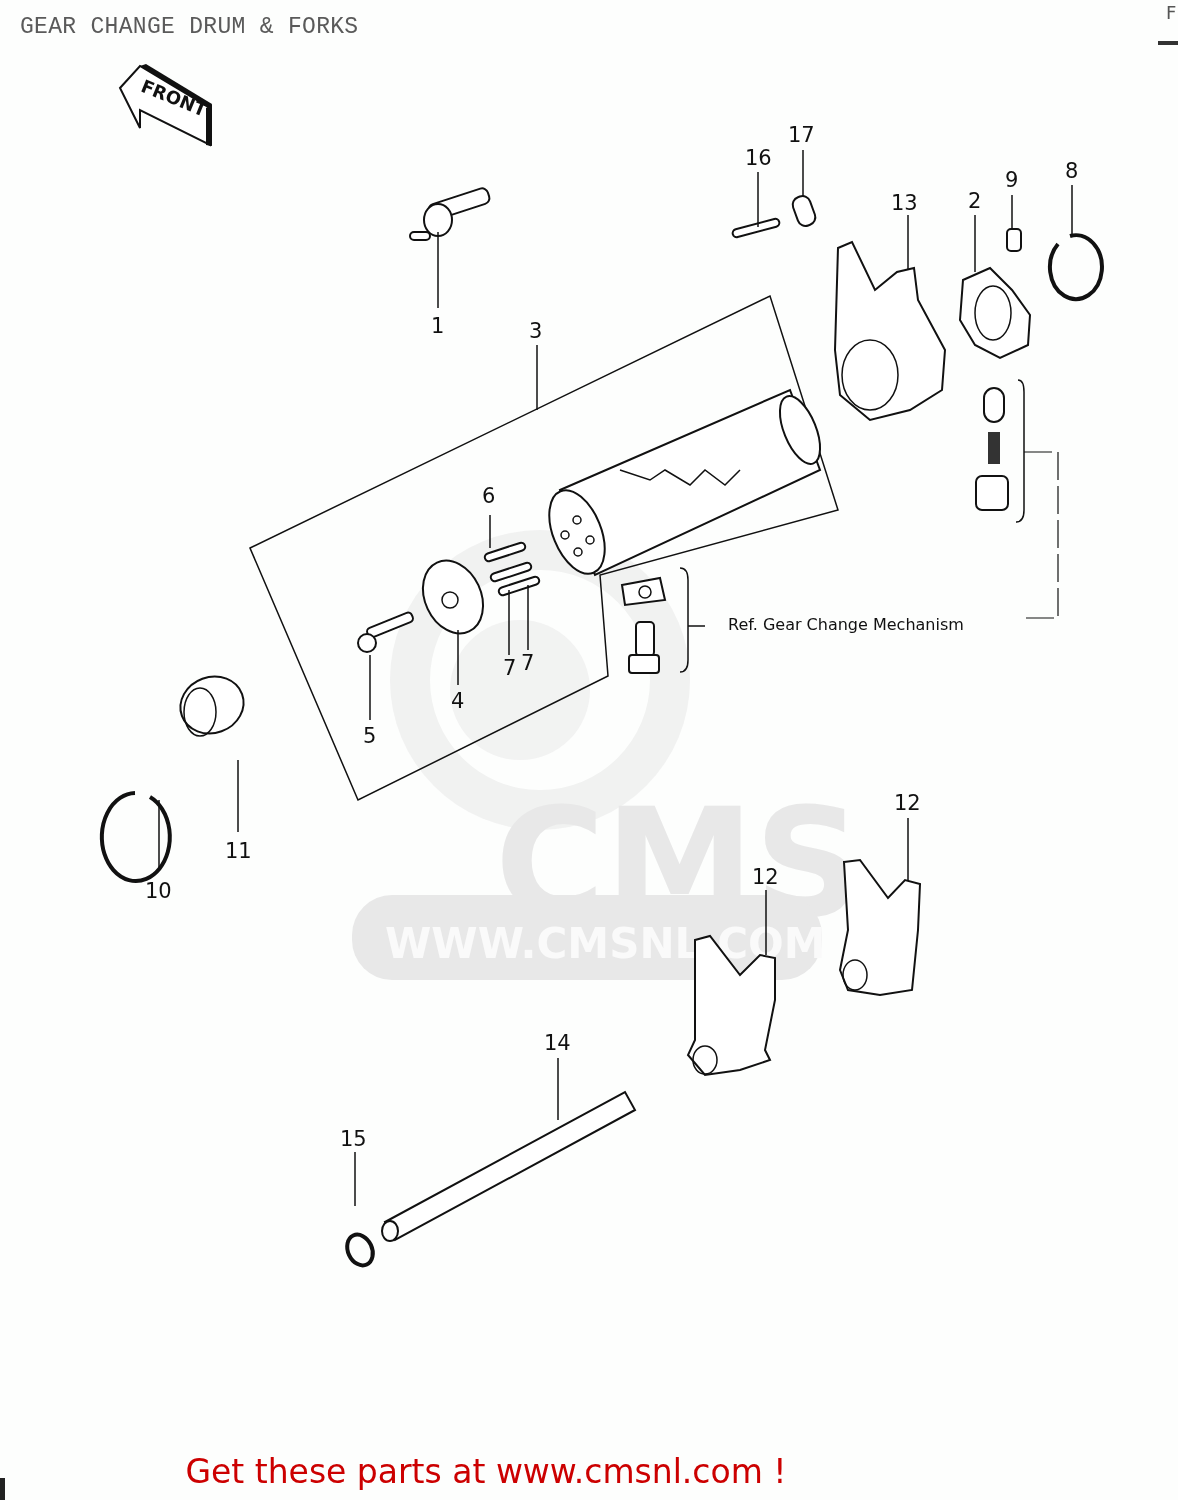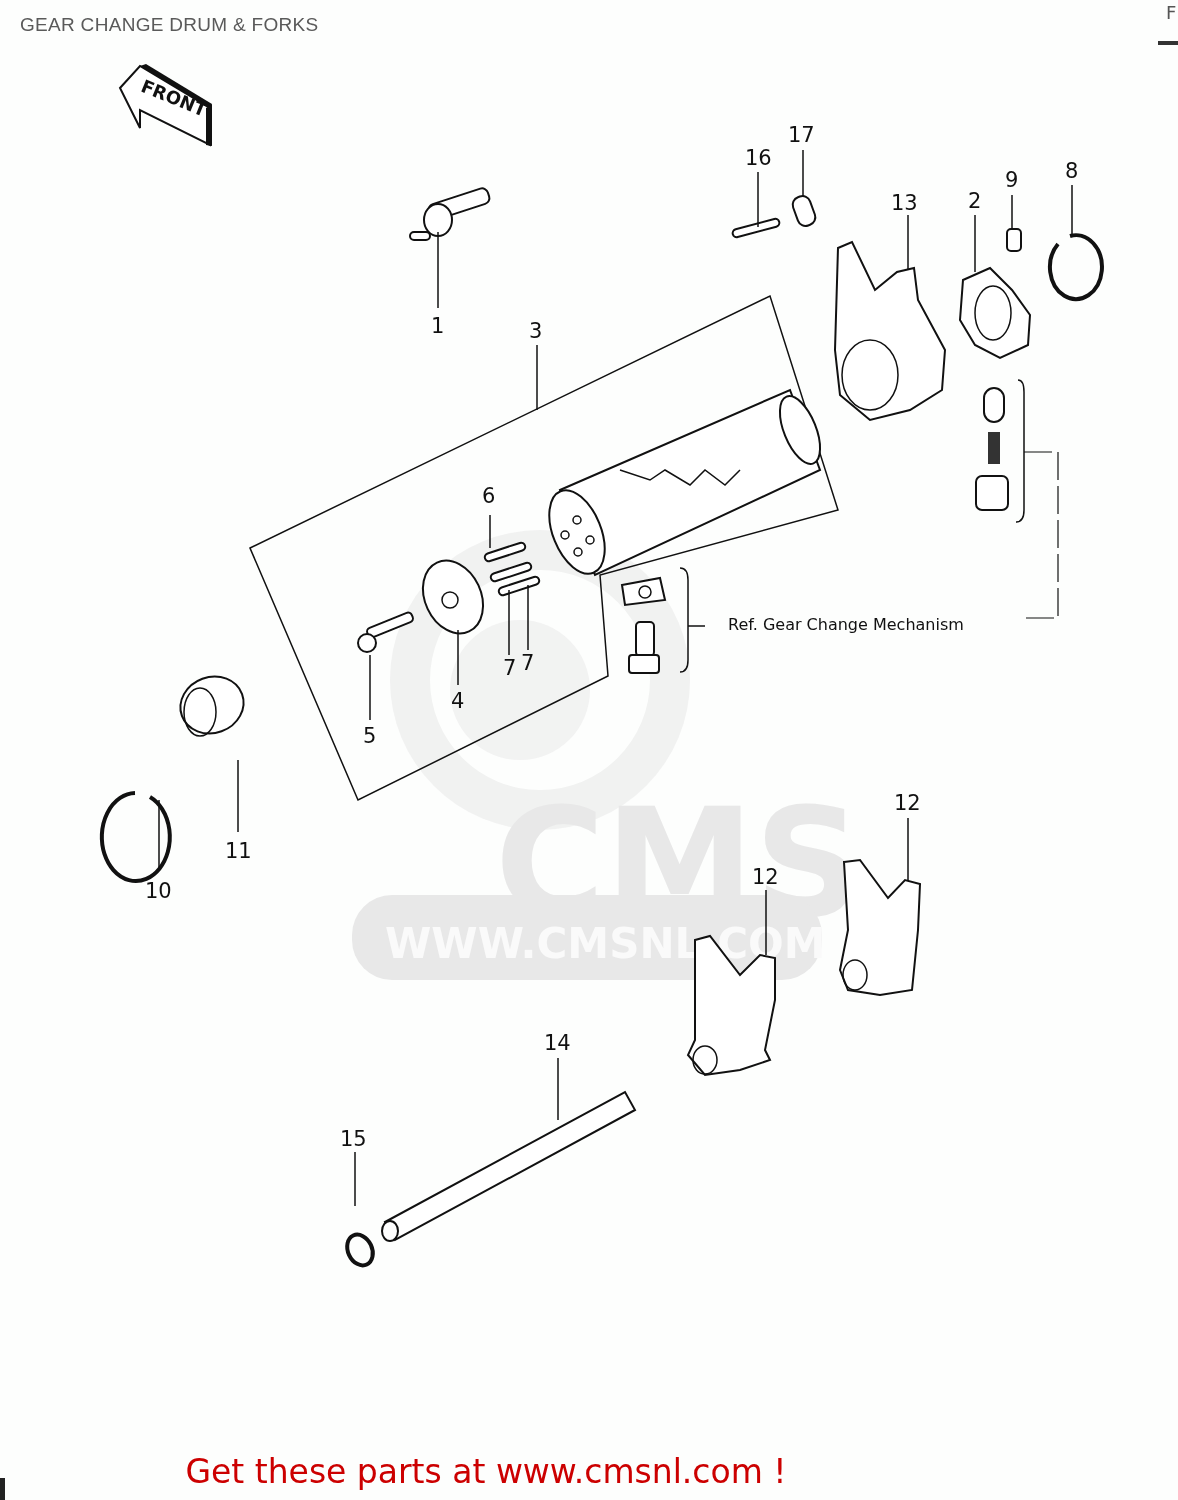"GEAR CHANGE DRUM & FORKS" .page-title { font-family: Liberation Sans, sans-serif -> Liberation Mono, monospace; font-size: 19px -> 23px }
